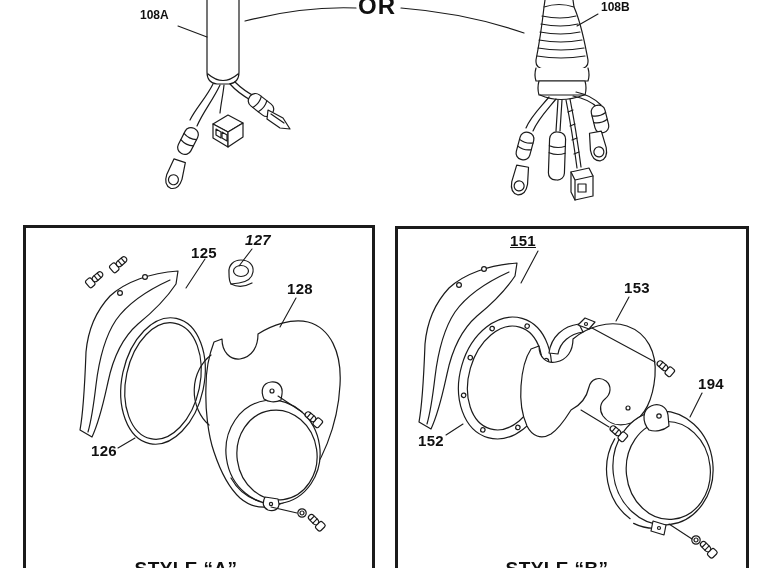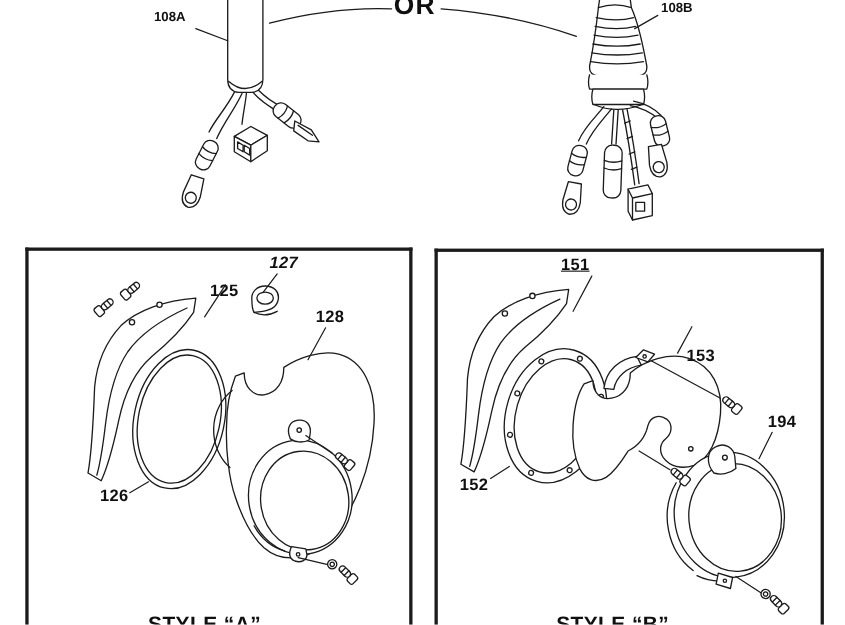"125" #lbl-125 { top: 257px -> 245px }
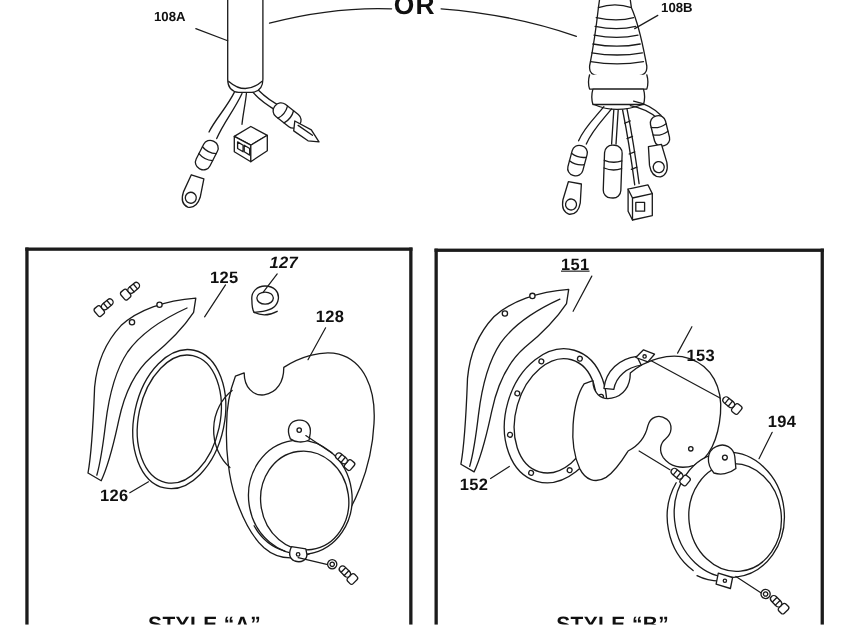"153" #lbl-153 { margin-top: 36px -> none }
